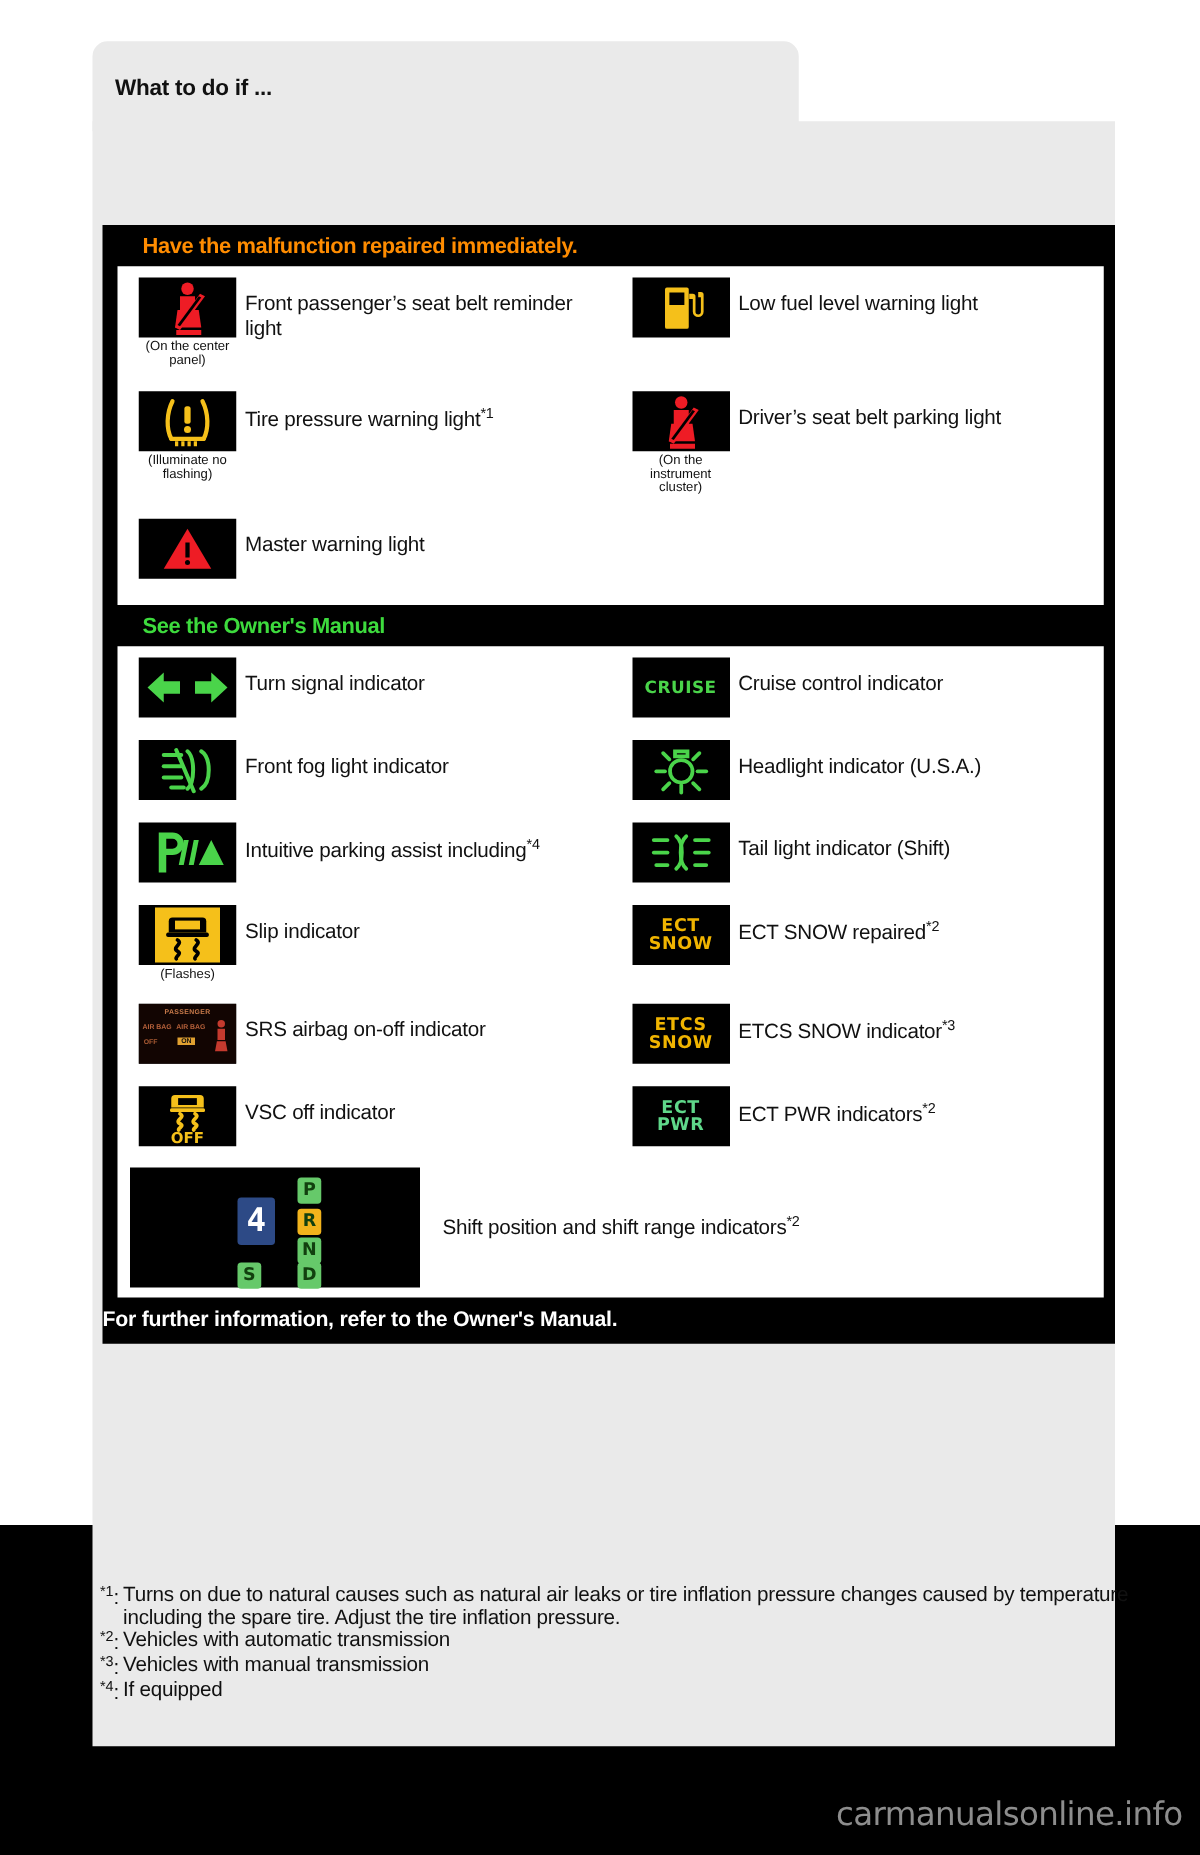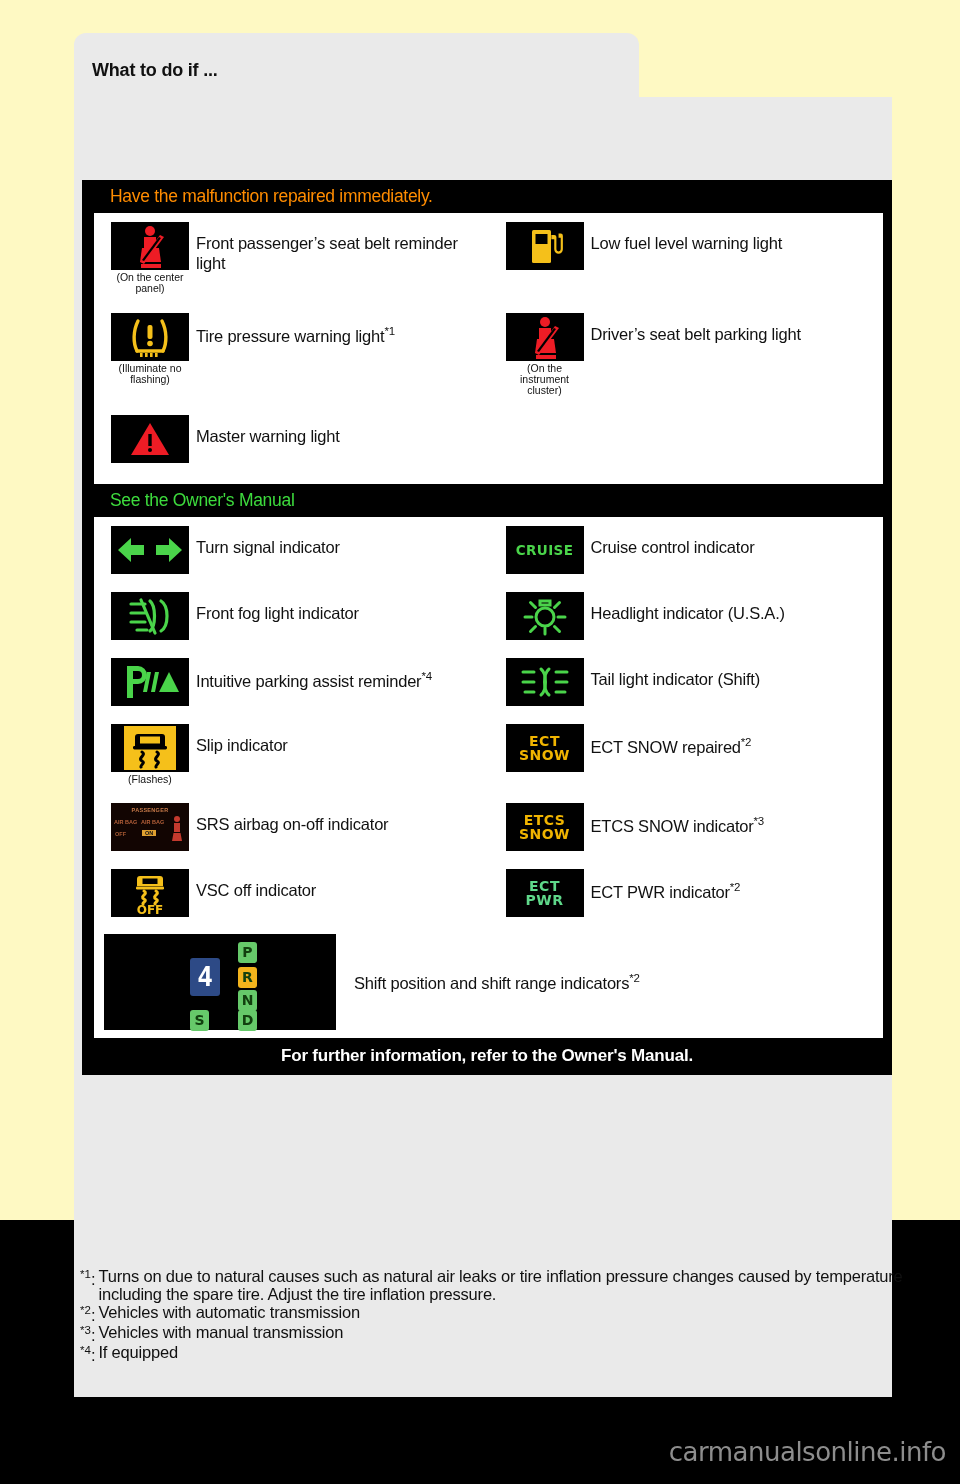"What to do if ..." #root { background: #fef9c3 -> #ffffff }
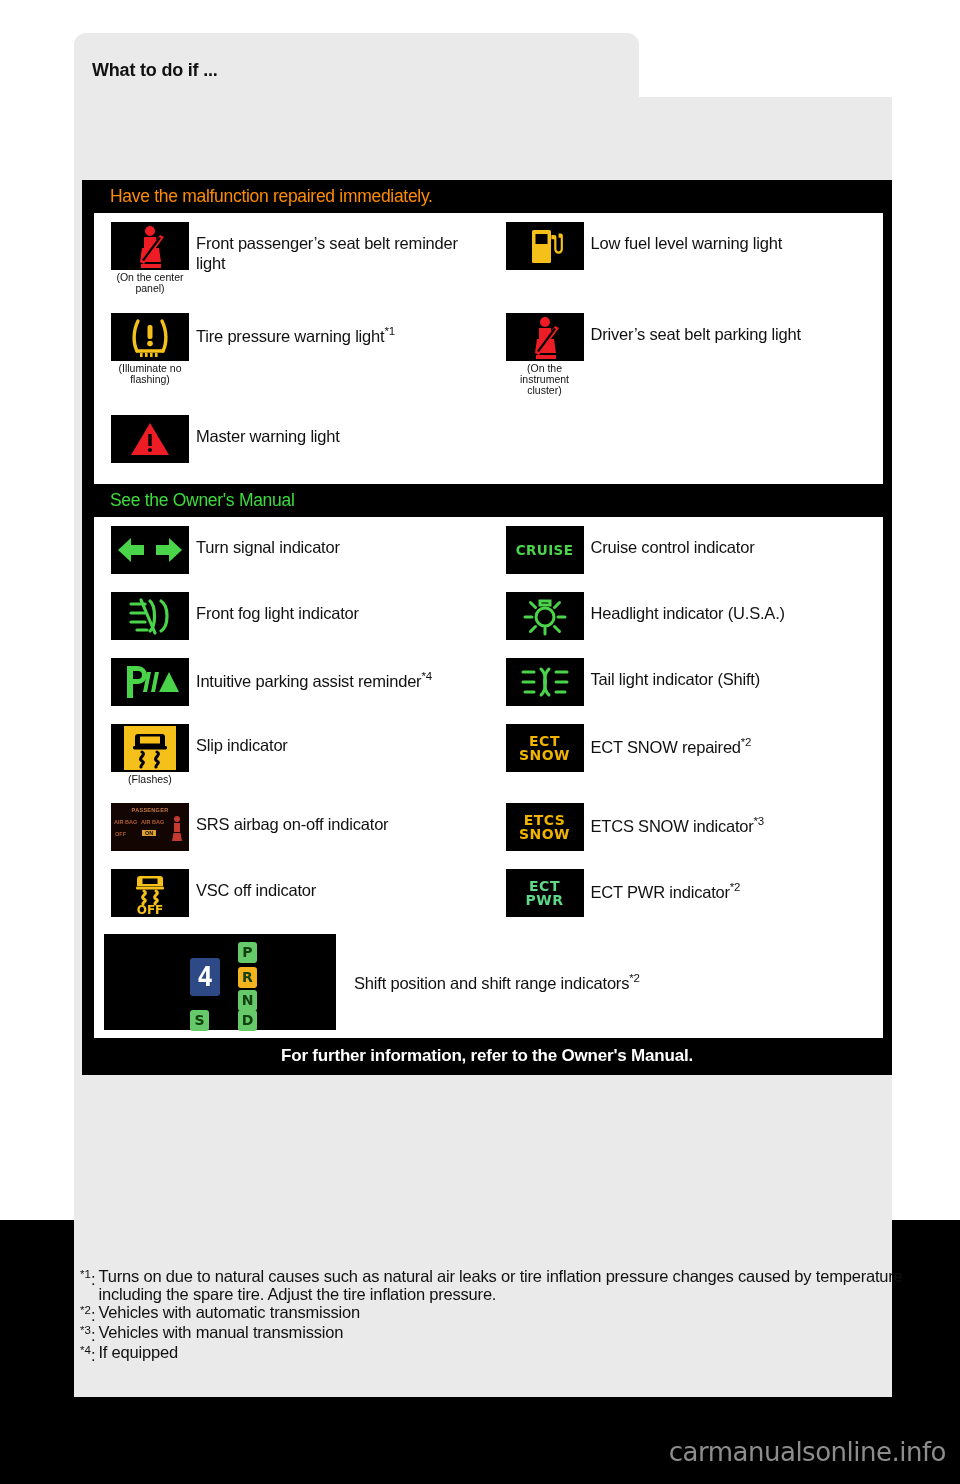"Have the malfunction repaired" .sec-head { font-weight: normal -> bold; margin-left: 11px -> none; padding: 6px 0 6px 17px -> 6px 0 6px 32px }
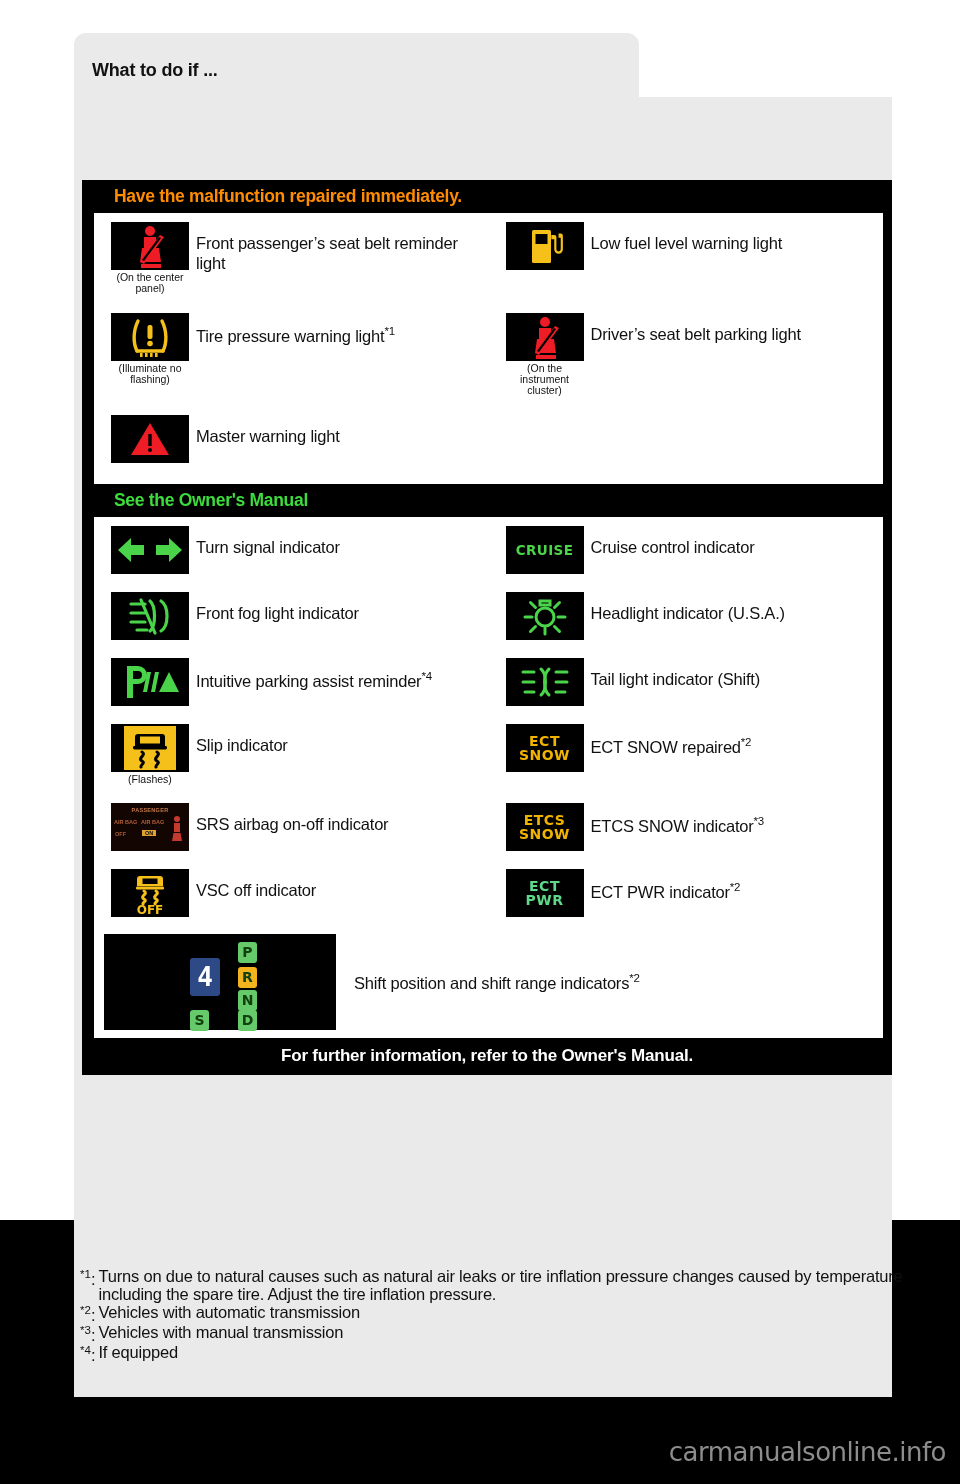"Intuitive parking assist reminder" span { text: reminder -> including }
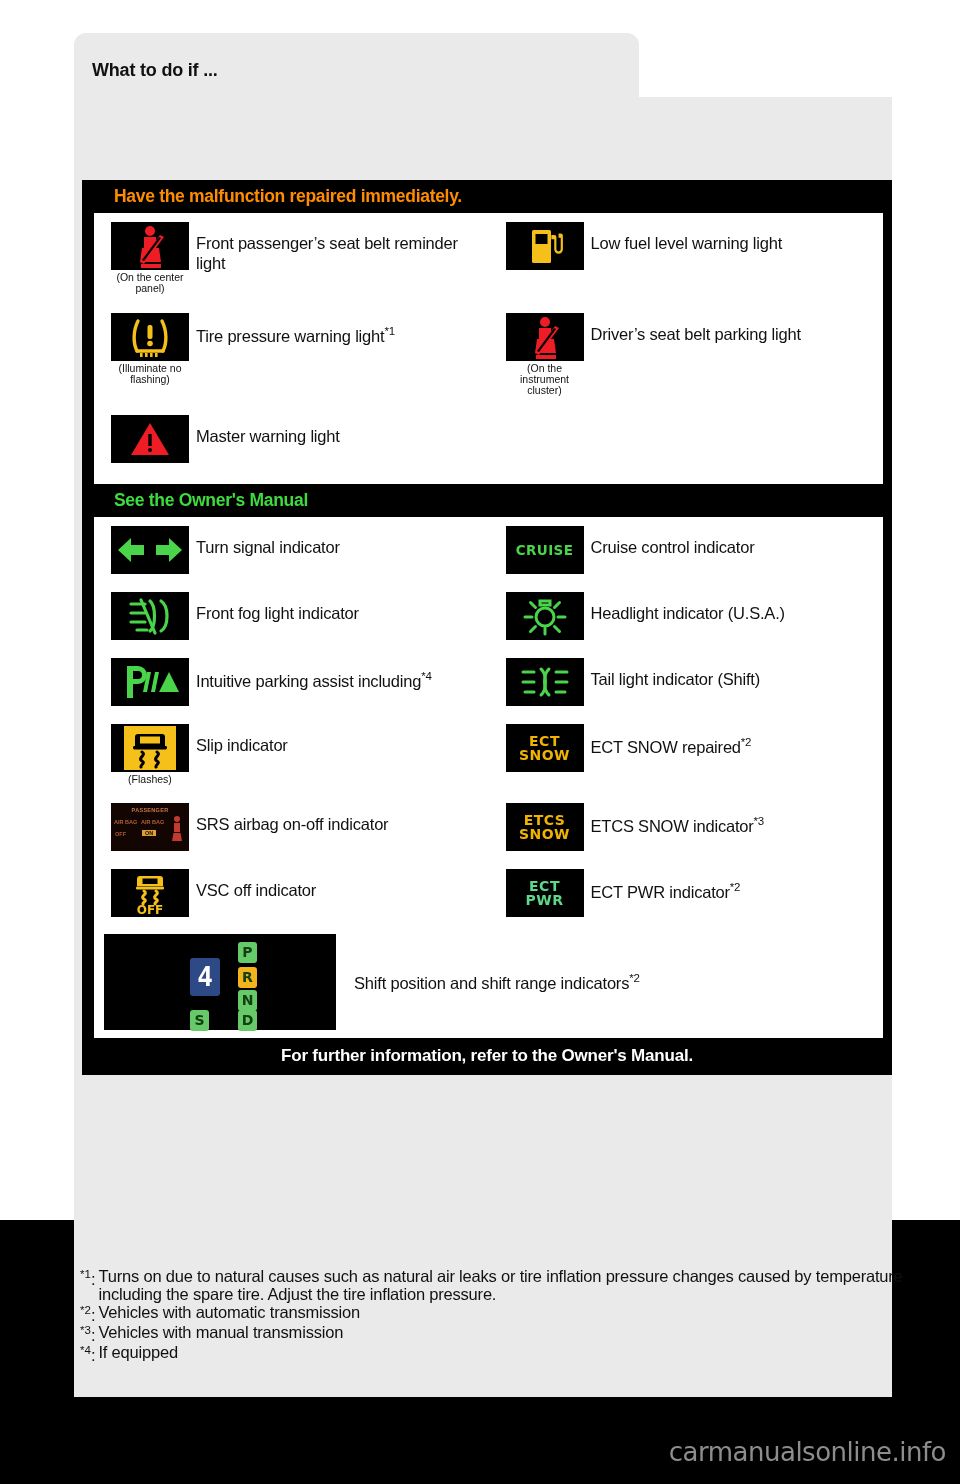"ECT PWR indicator" span { text: indicator -> indicators }
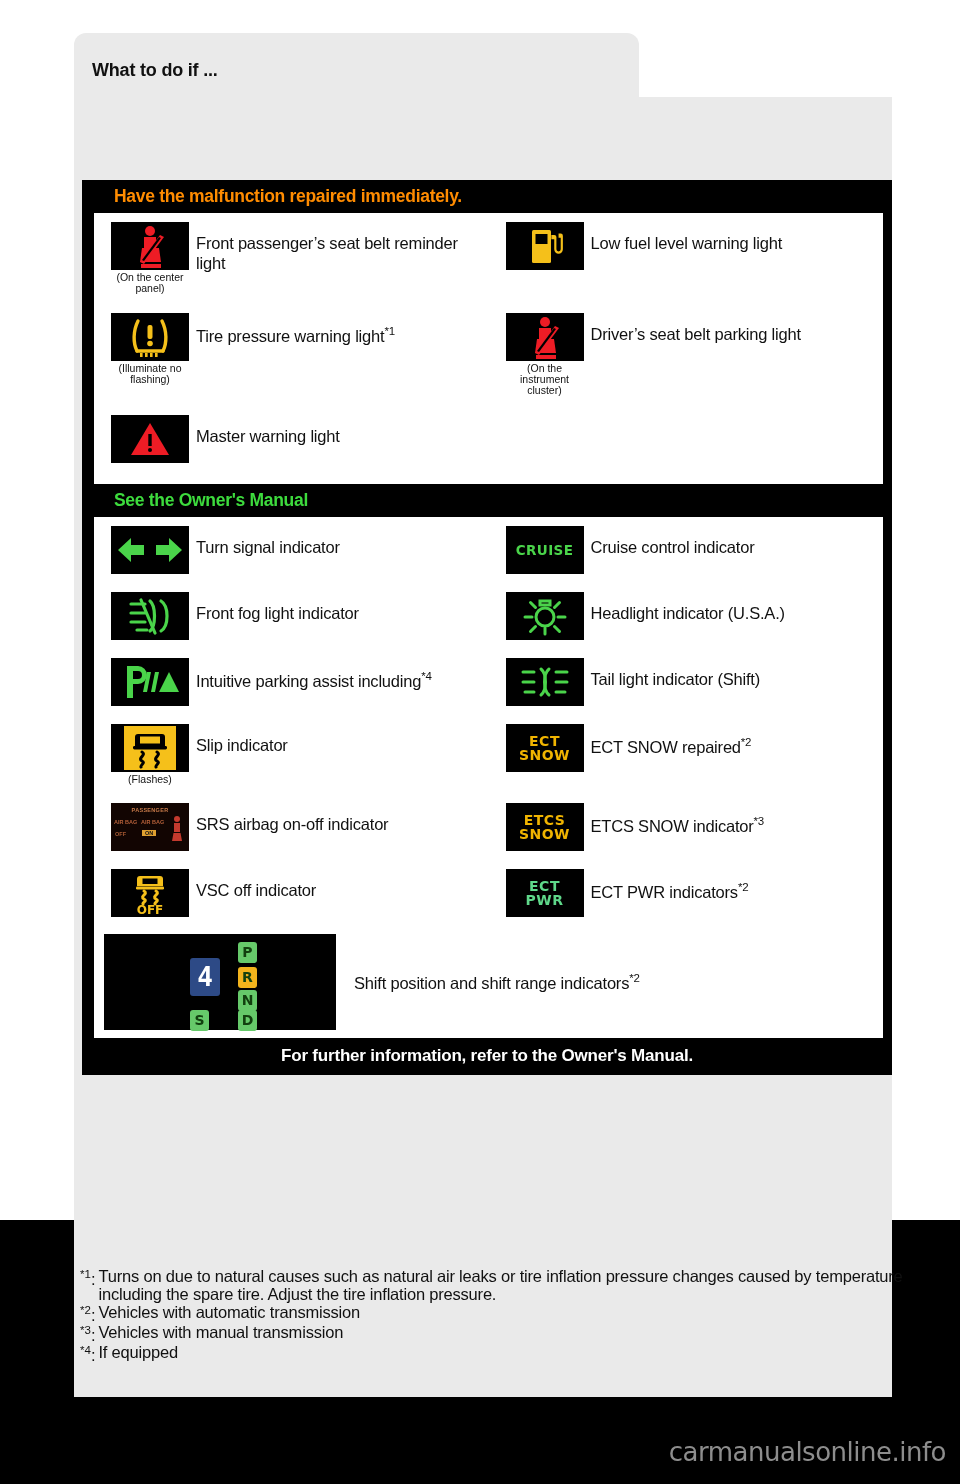"For further information, refer to" .footer-line { text-align: center -> left }
